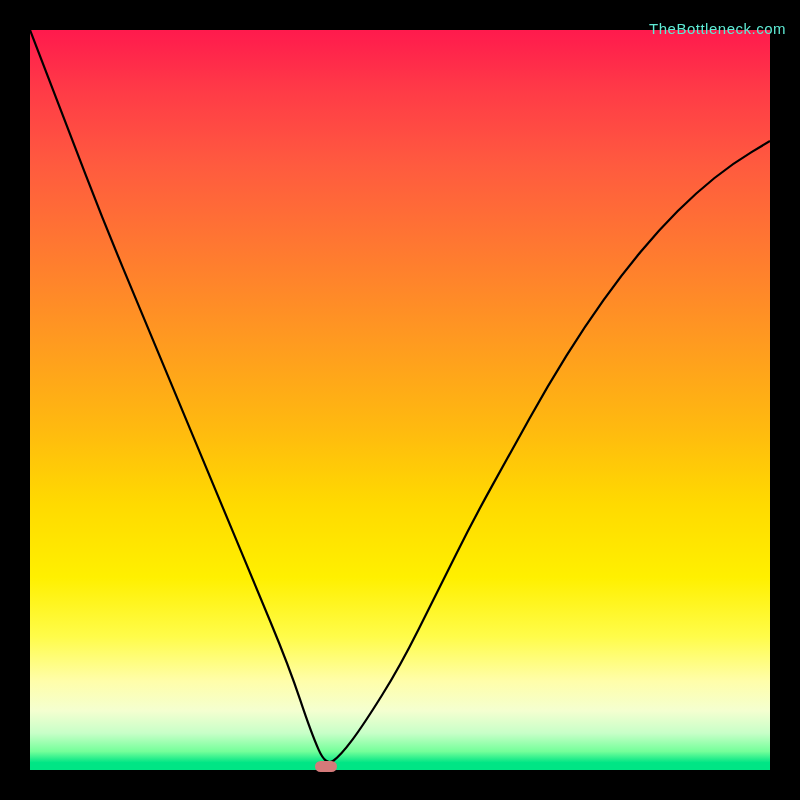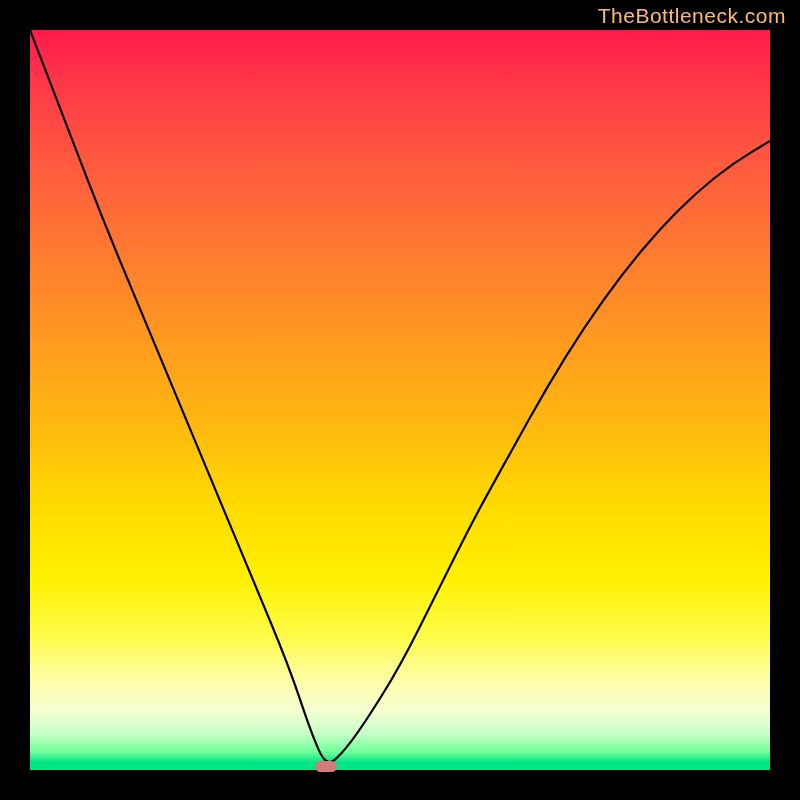"TheBottleneck.com" .watermark { color: #fdba74 -> #5eead4; font-size: 21px -> 15px; top: 4px -> 20px }
